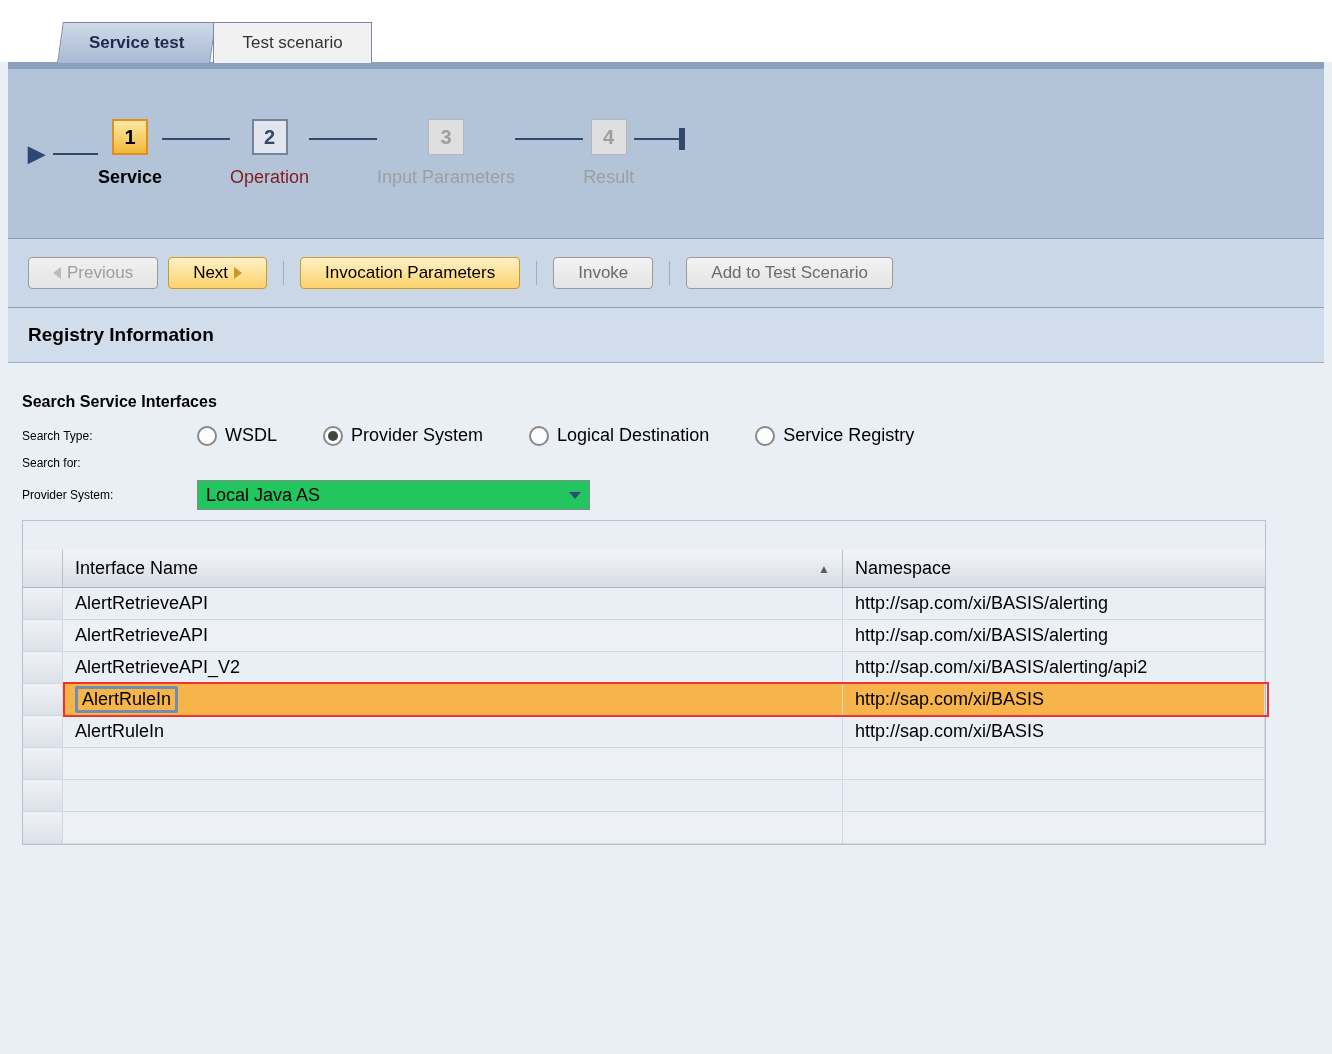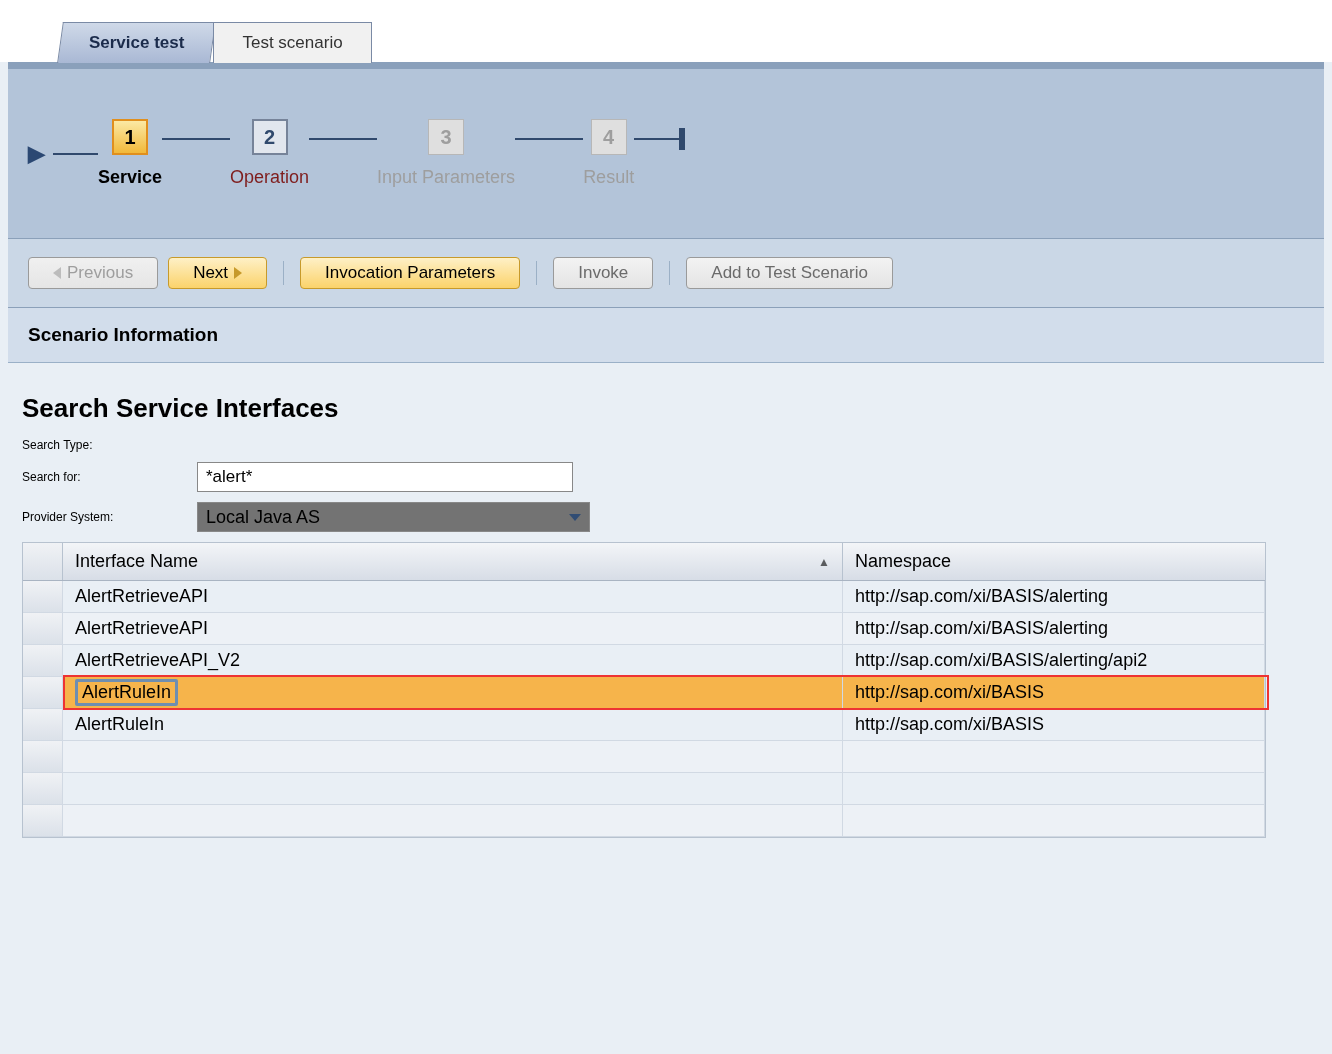"Scenario Information" span { text: Scenario -> Registry }
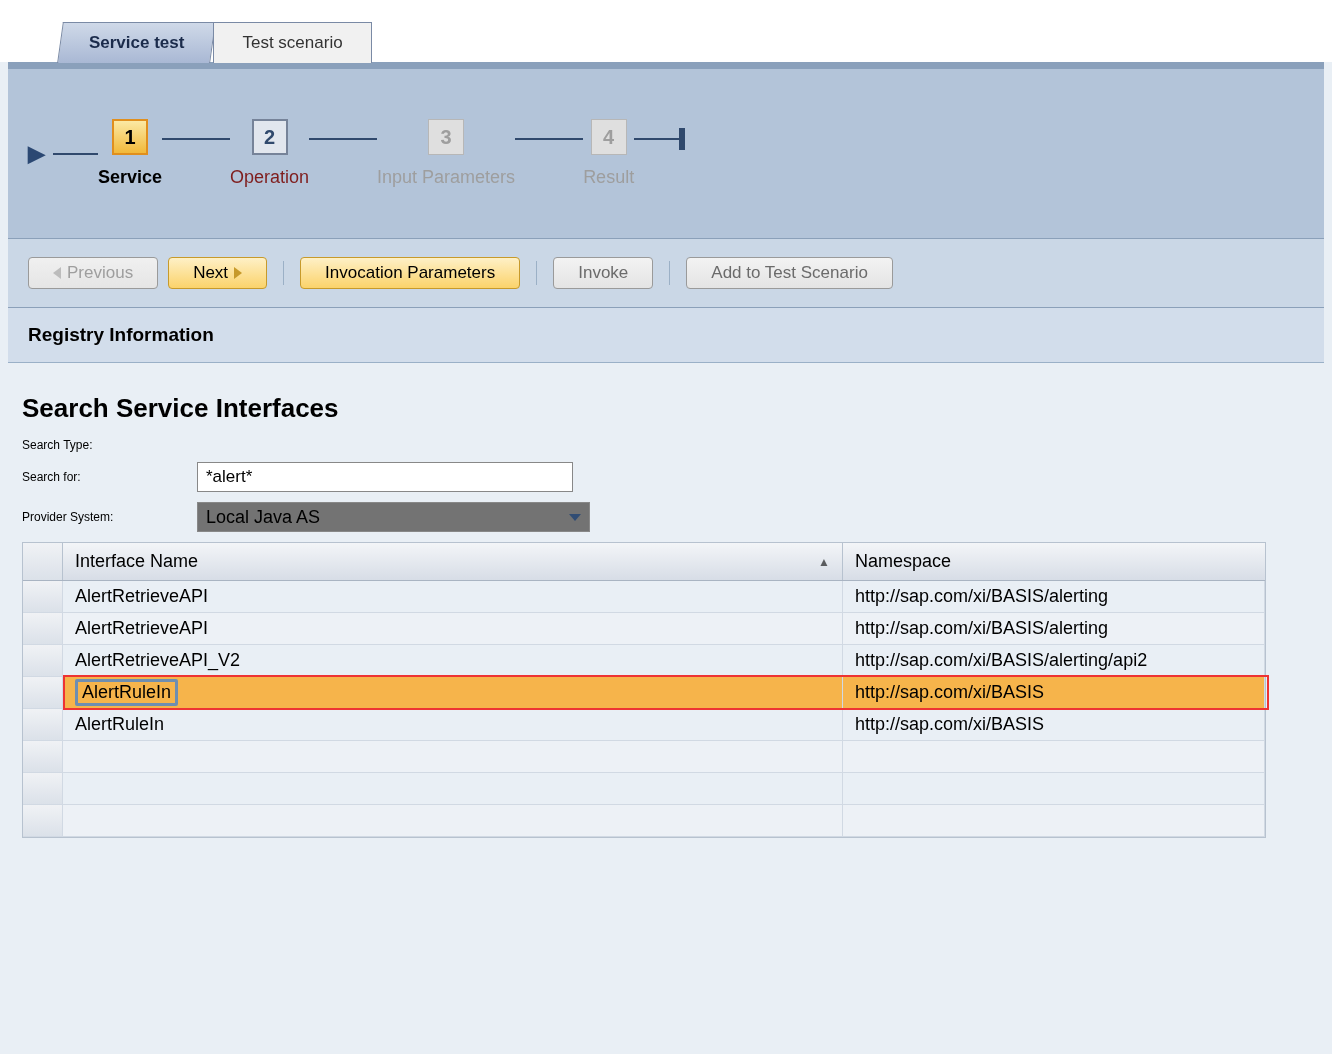"Search Service Interfaces" .sp-title { font-size: 26px -> 16px }
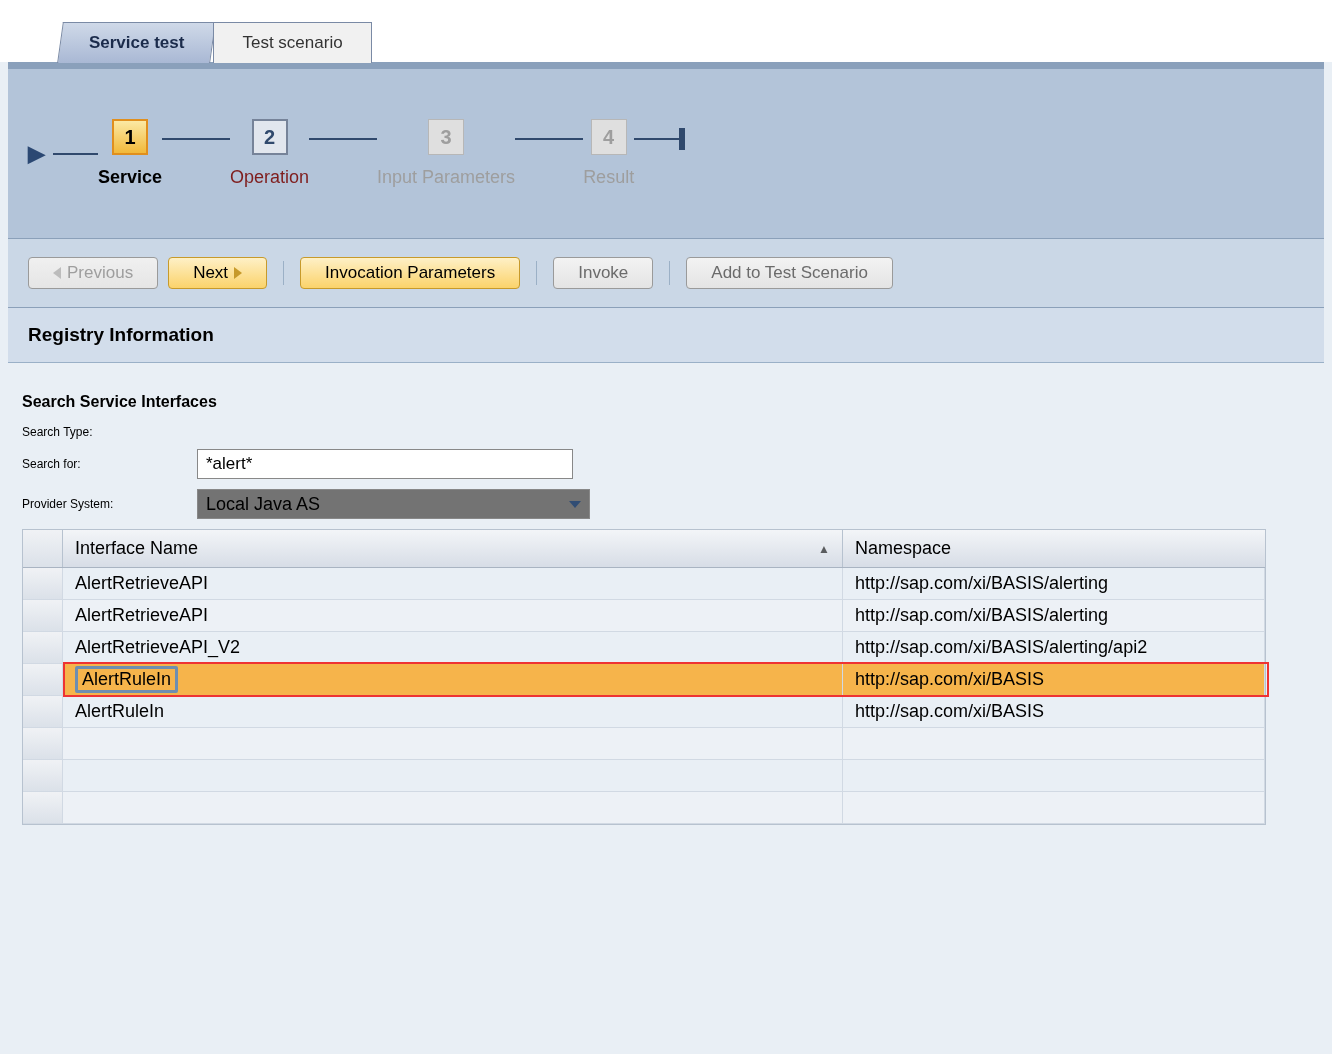"WSDL" div.radio-group { html: none -> <div> <label> <span></span> <span>WSDL</span> </label> <label> <span></span> <span>Provider System</span> </label> <label> <span></span> <span>Logical Destination</span> </label> <label> <span></span> <span>Service Registry</span> </label> </div> }
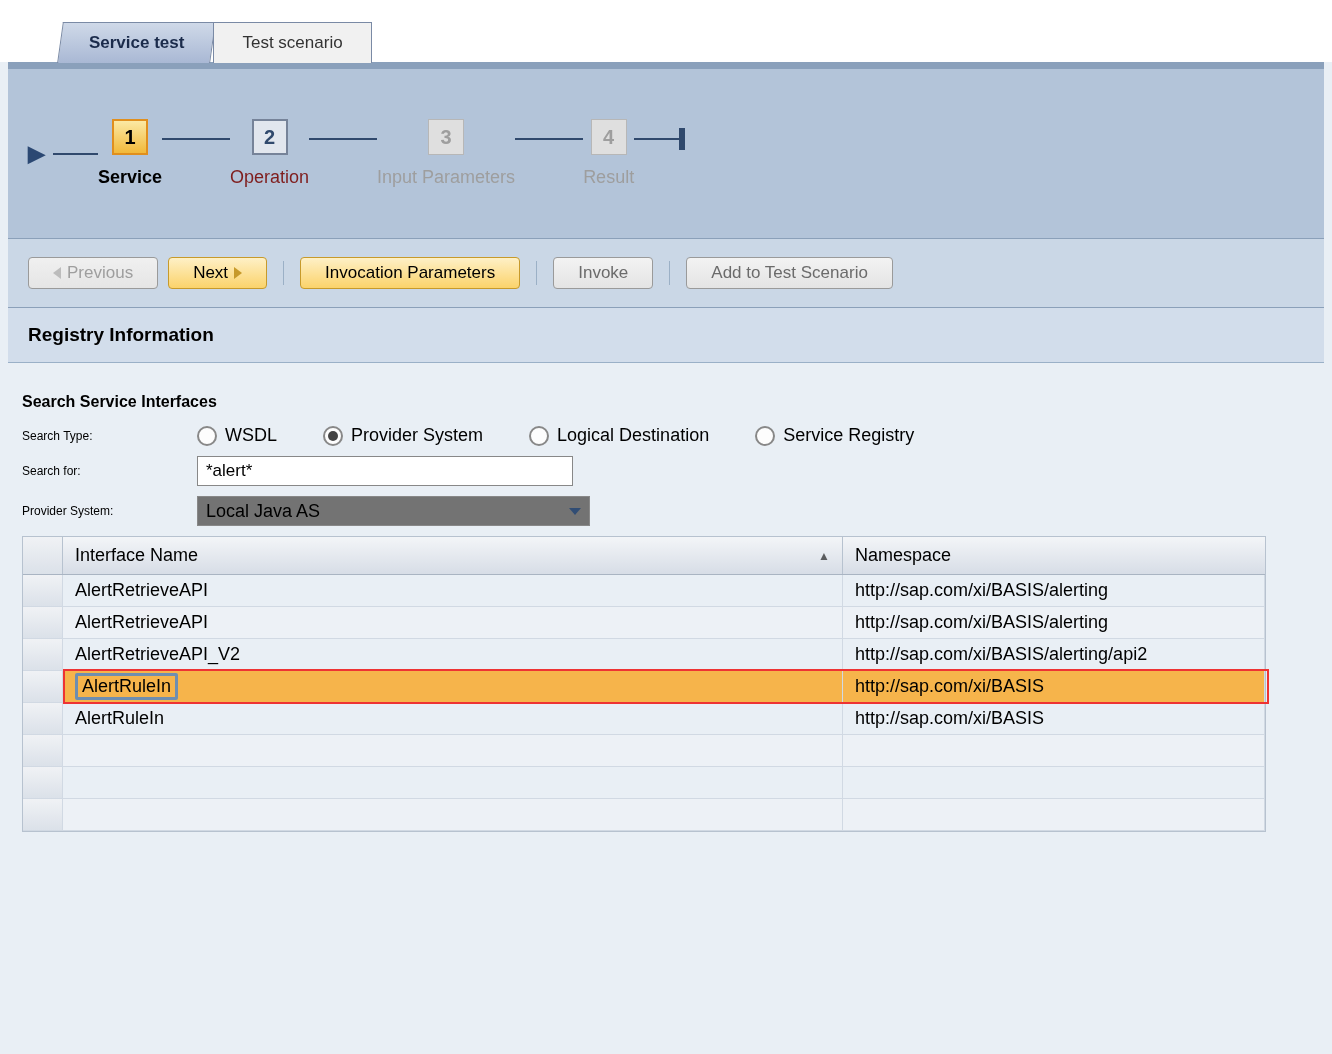"*alert*" input.txt-input { html: <input> -> none }
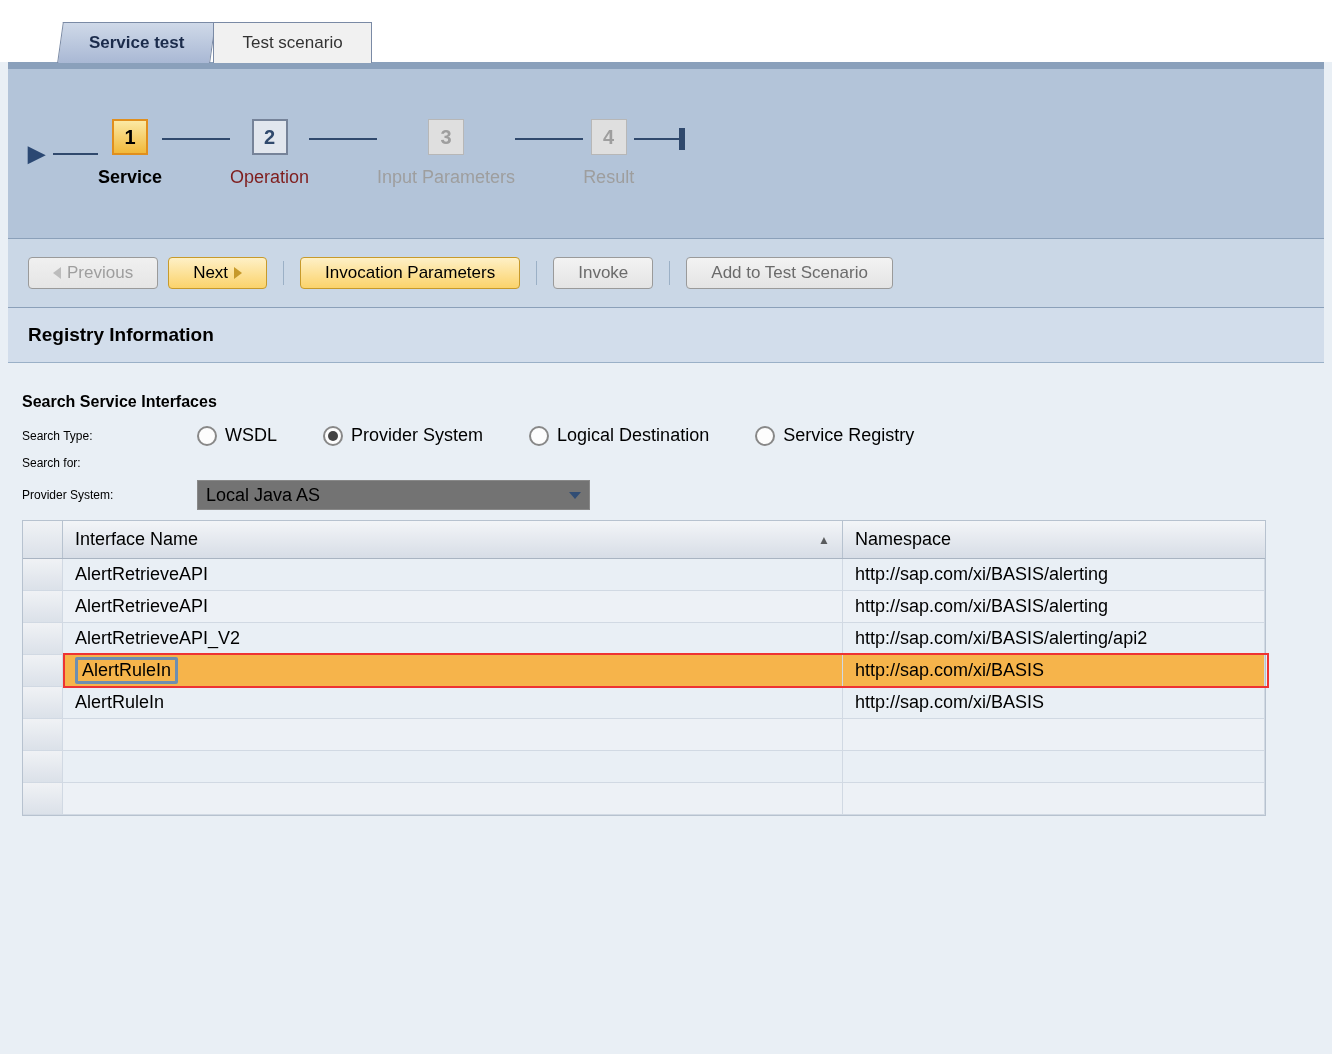"Local Java AS" .combo { background: #737373 -> #22c55e }
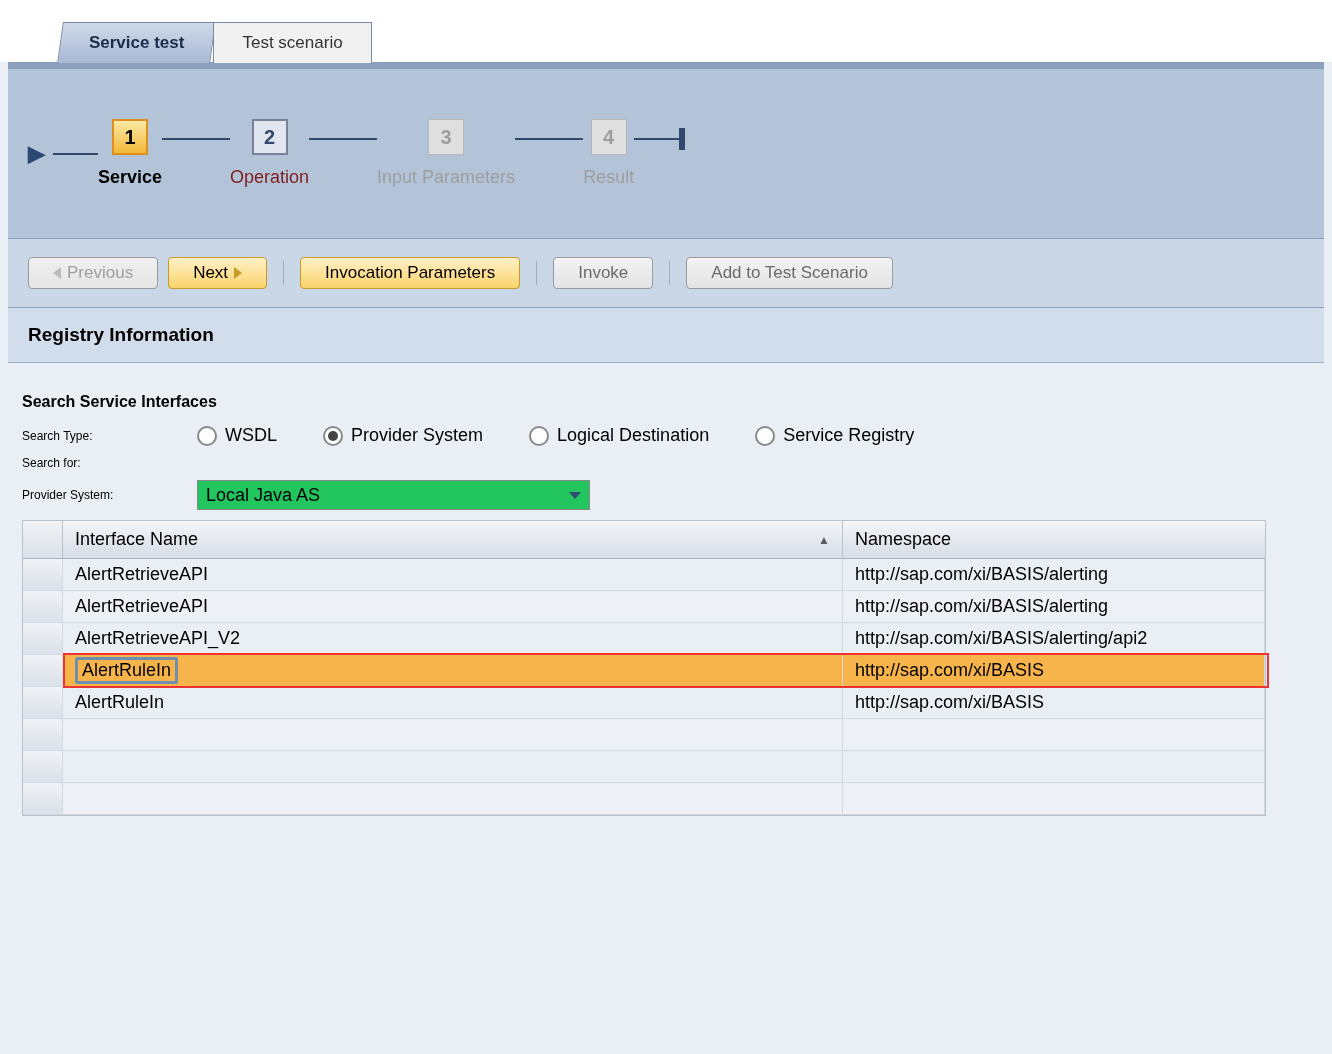"Interface Name" .grid-head { margin-top: none -> 29px }
